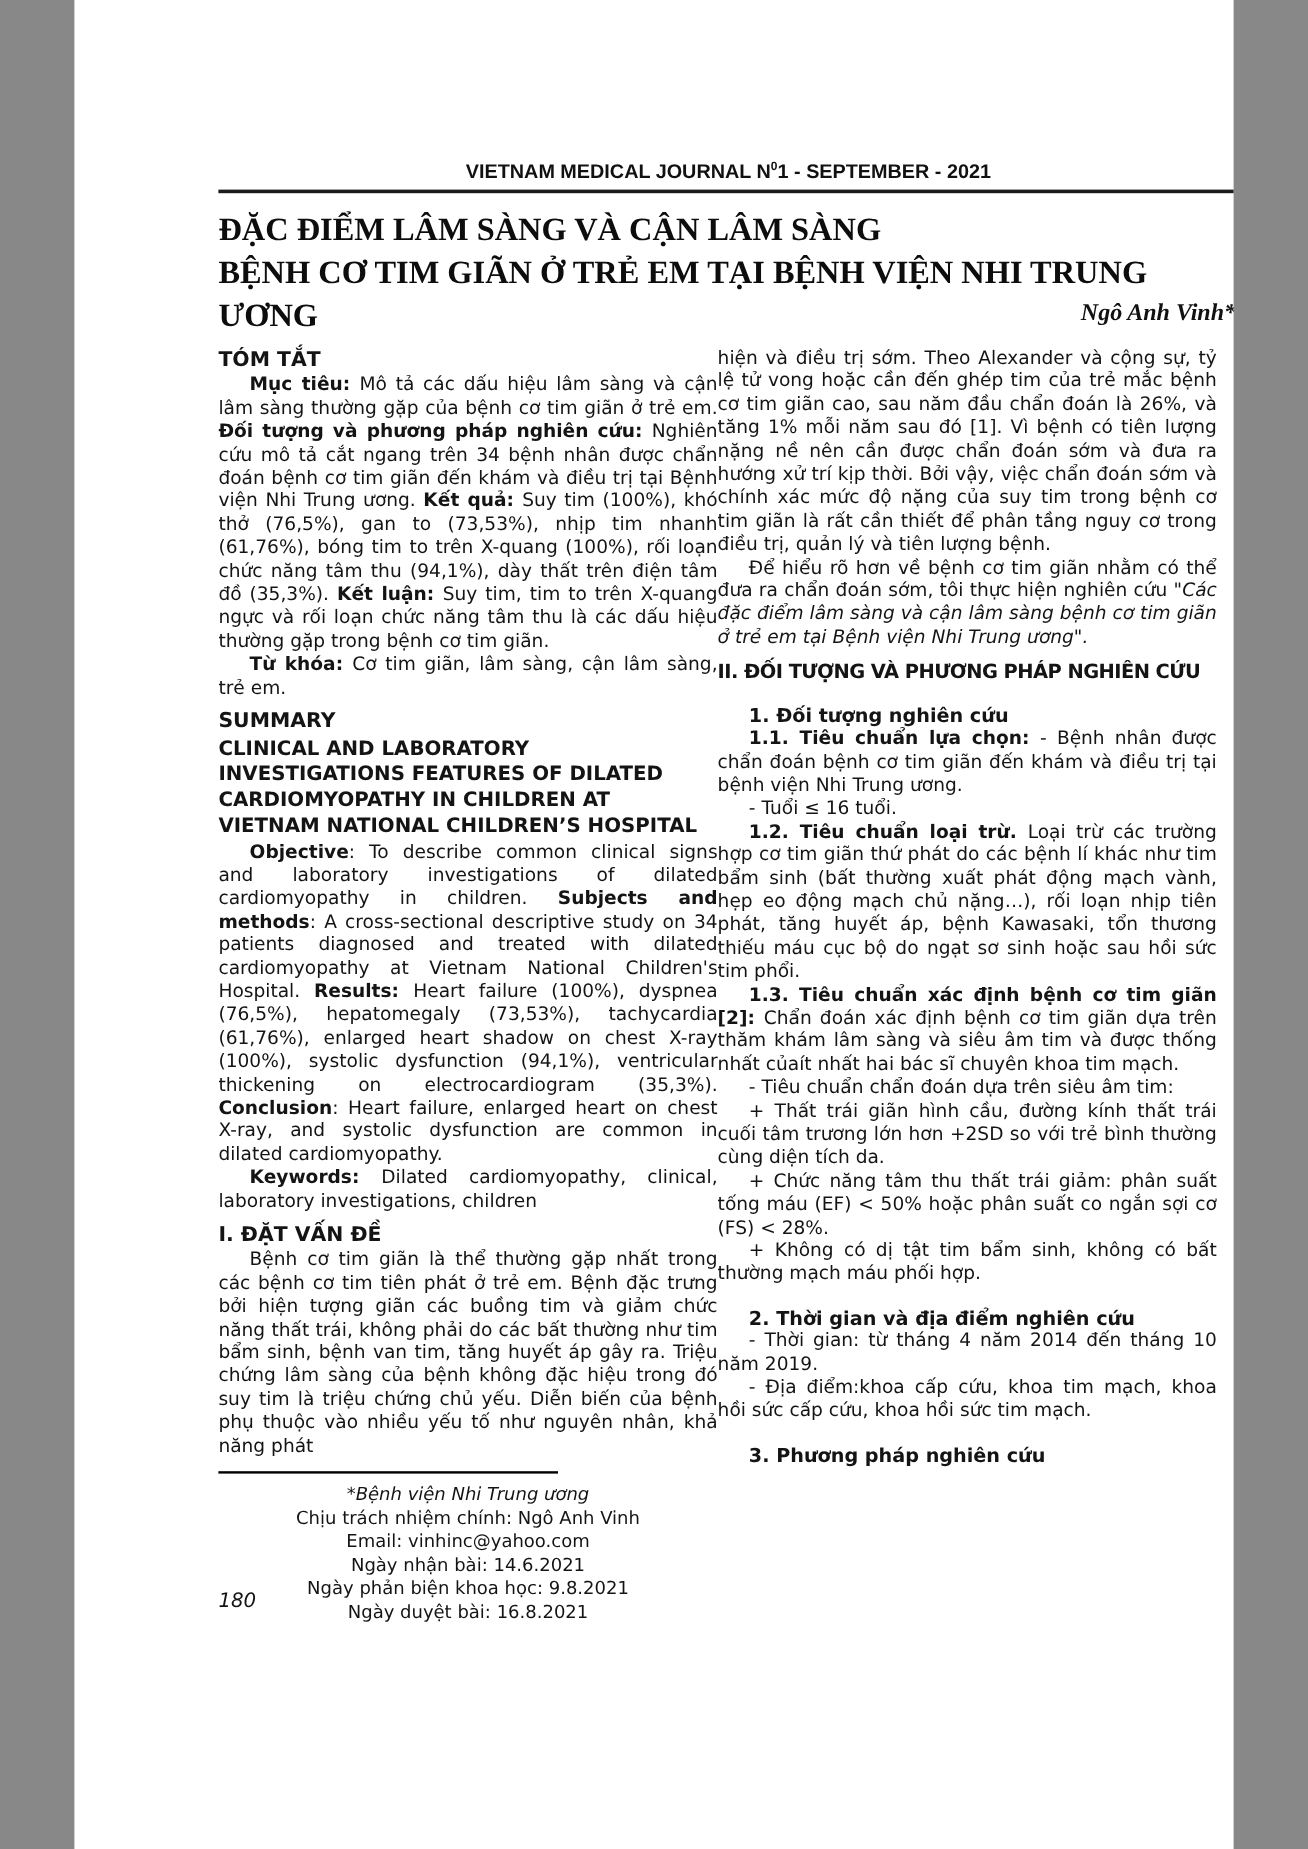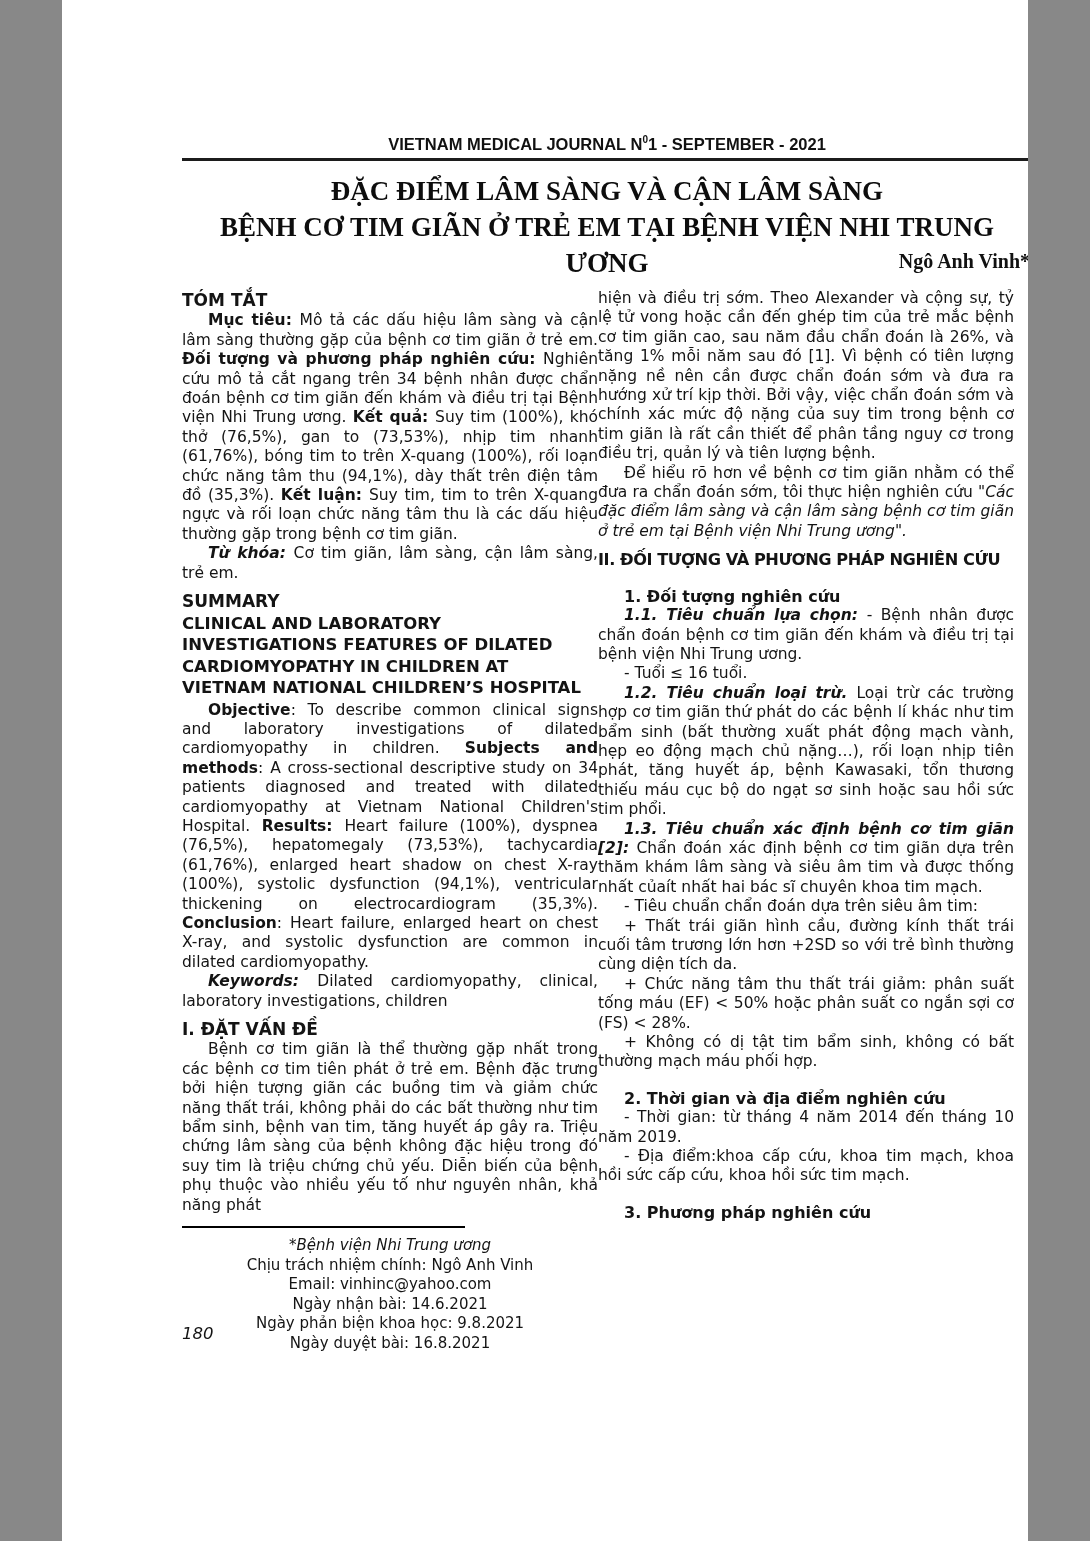"ĐẶC ĐIỂM LÂM SÀNG VÀ" .article-title { text-align: center -> none }
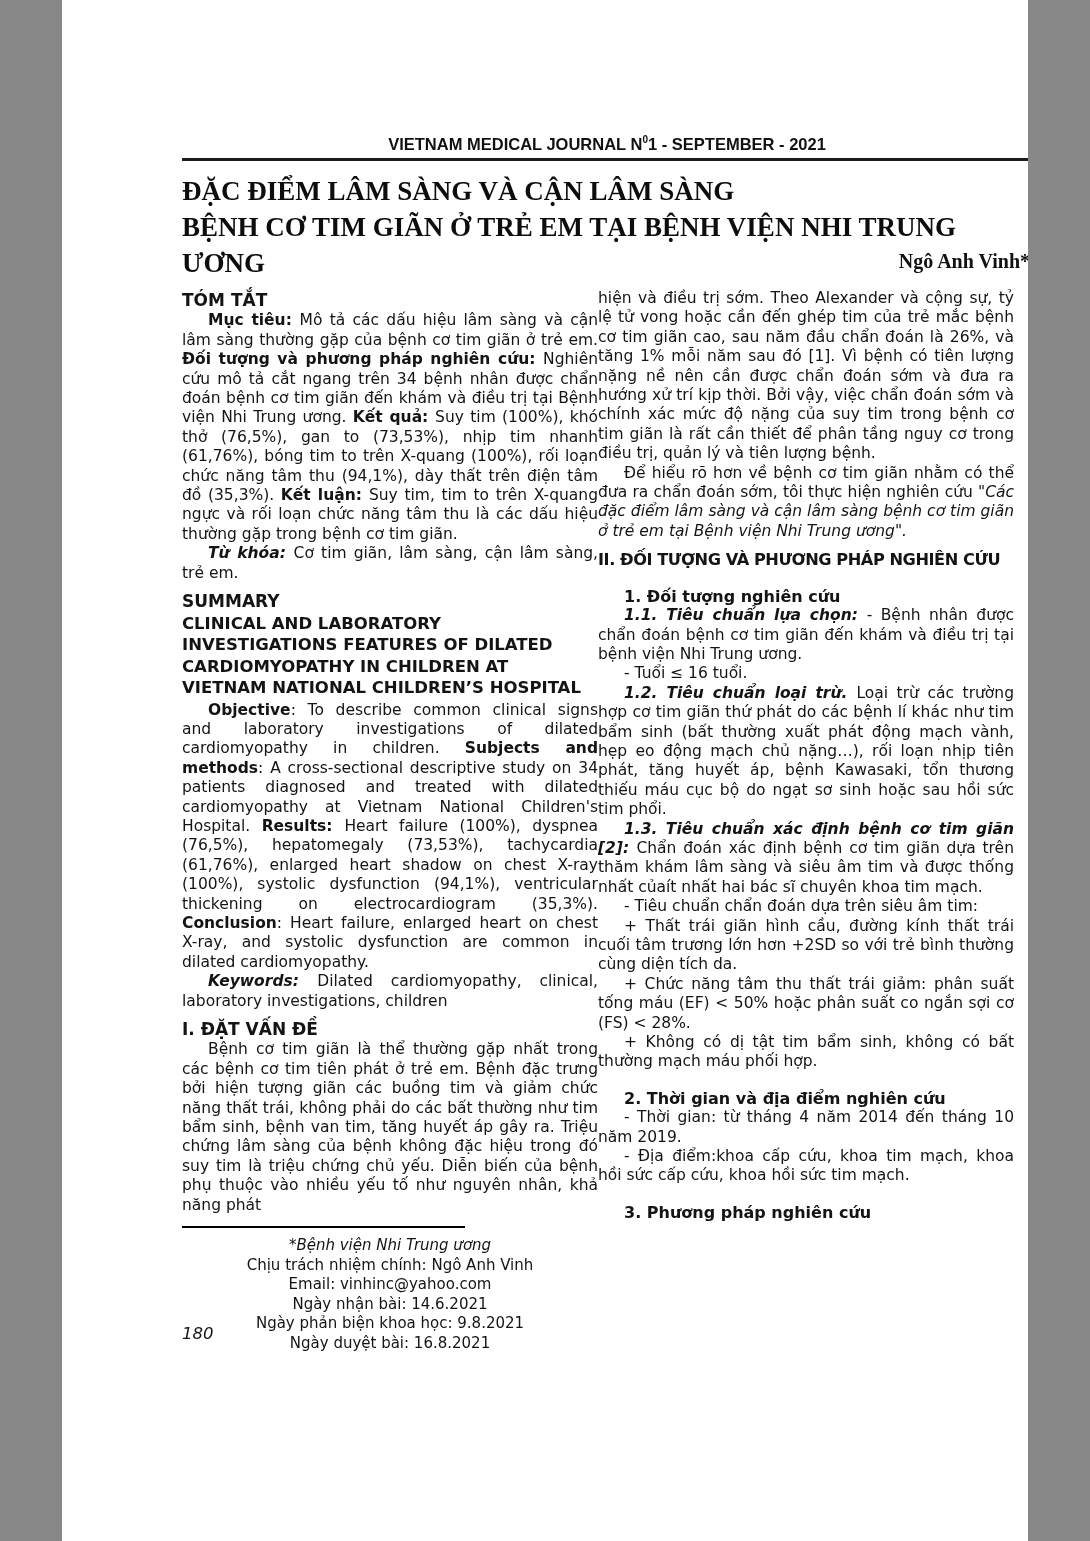"Ngô Anh Vinh*" .author-line { font-style: none -> italic }
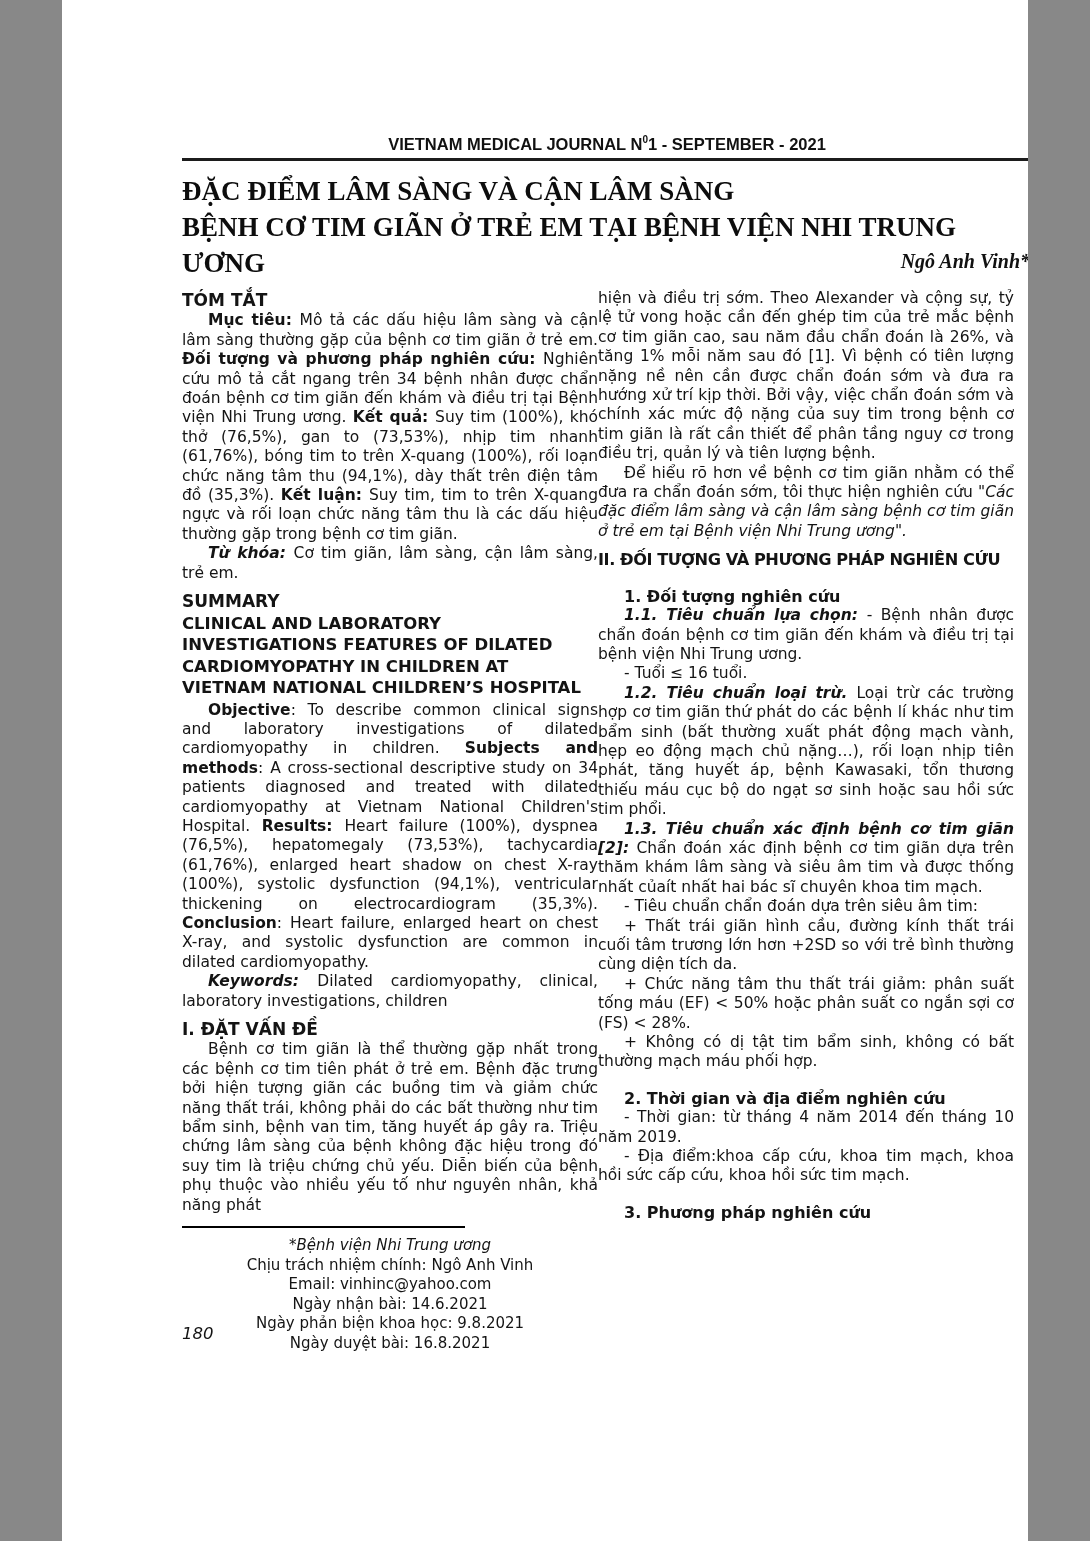"Từ khóa:" .bi { font-style: italic -> none }
